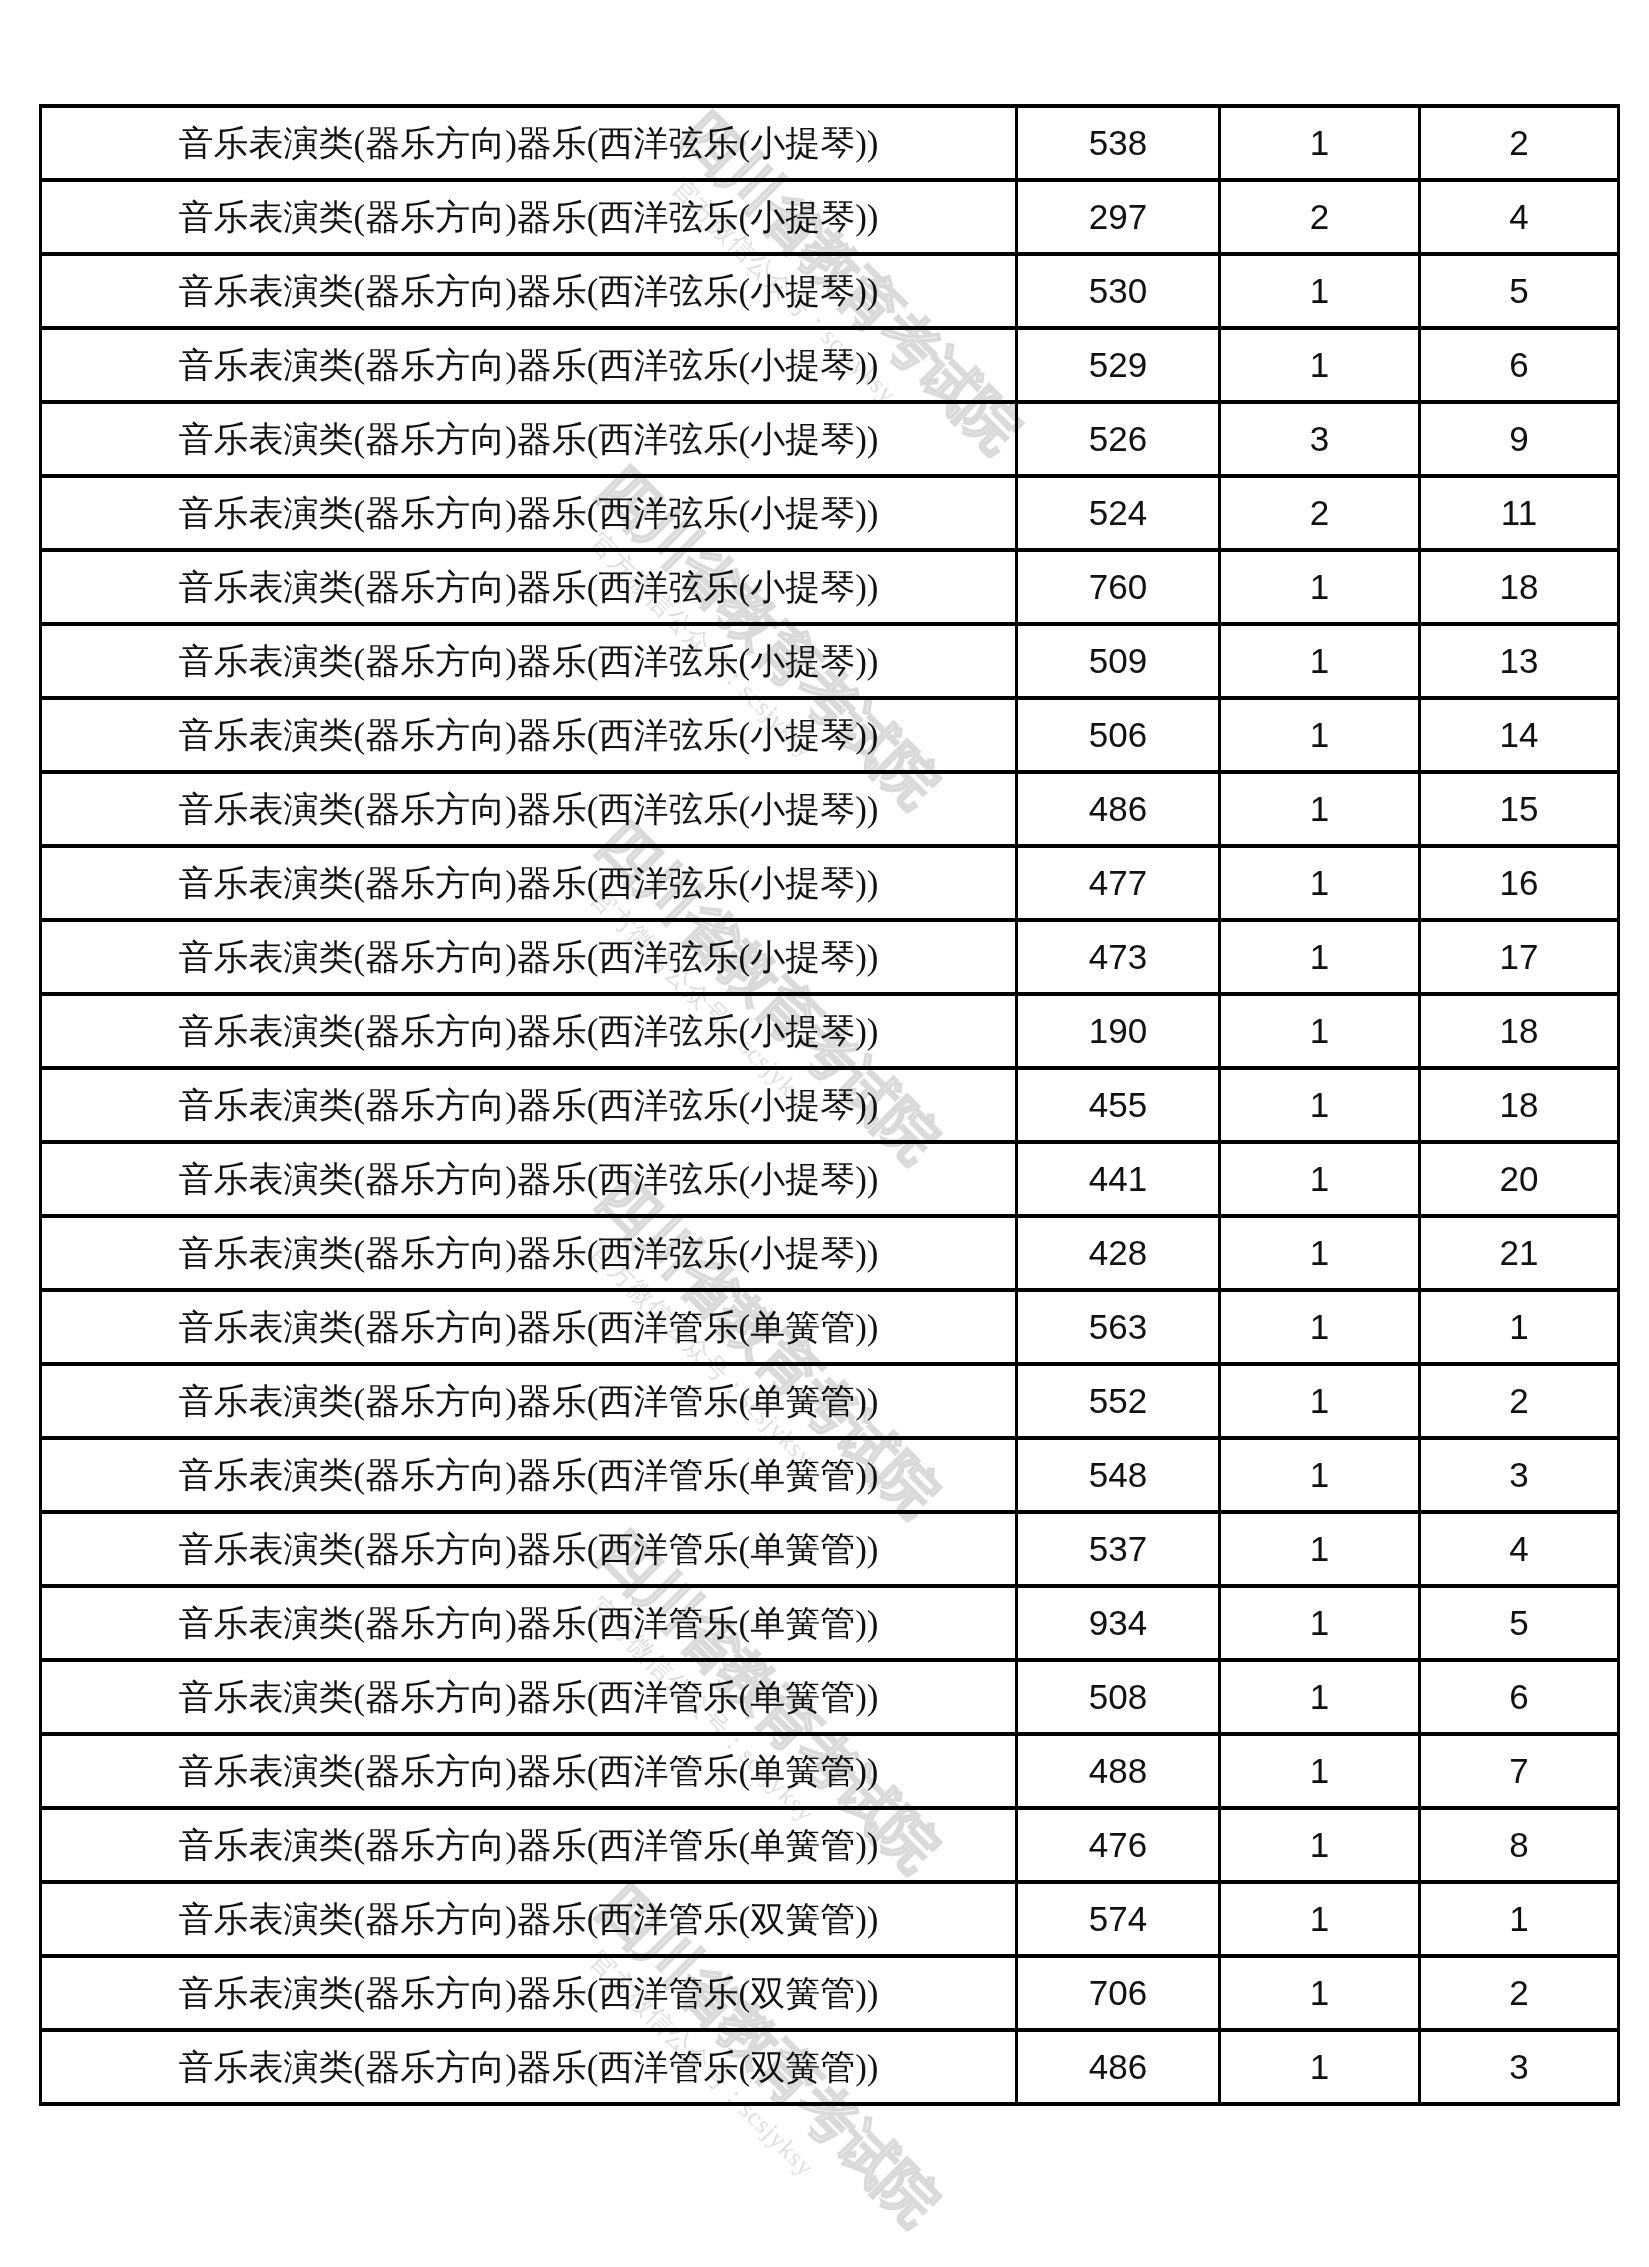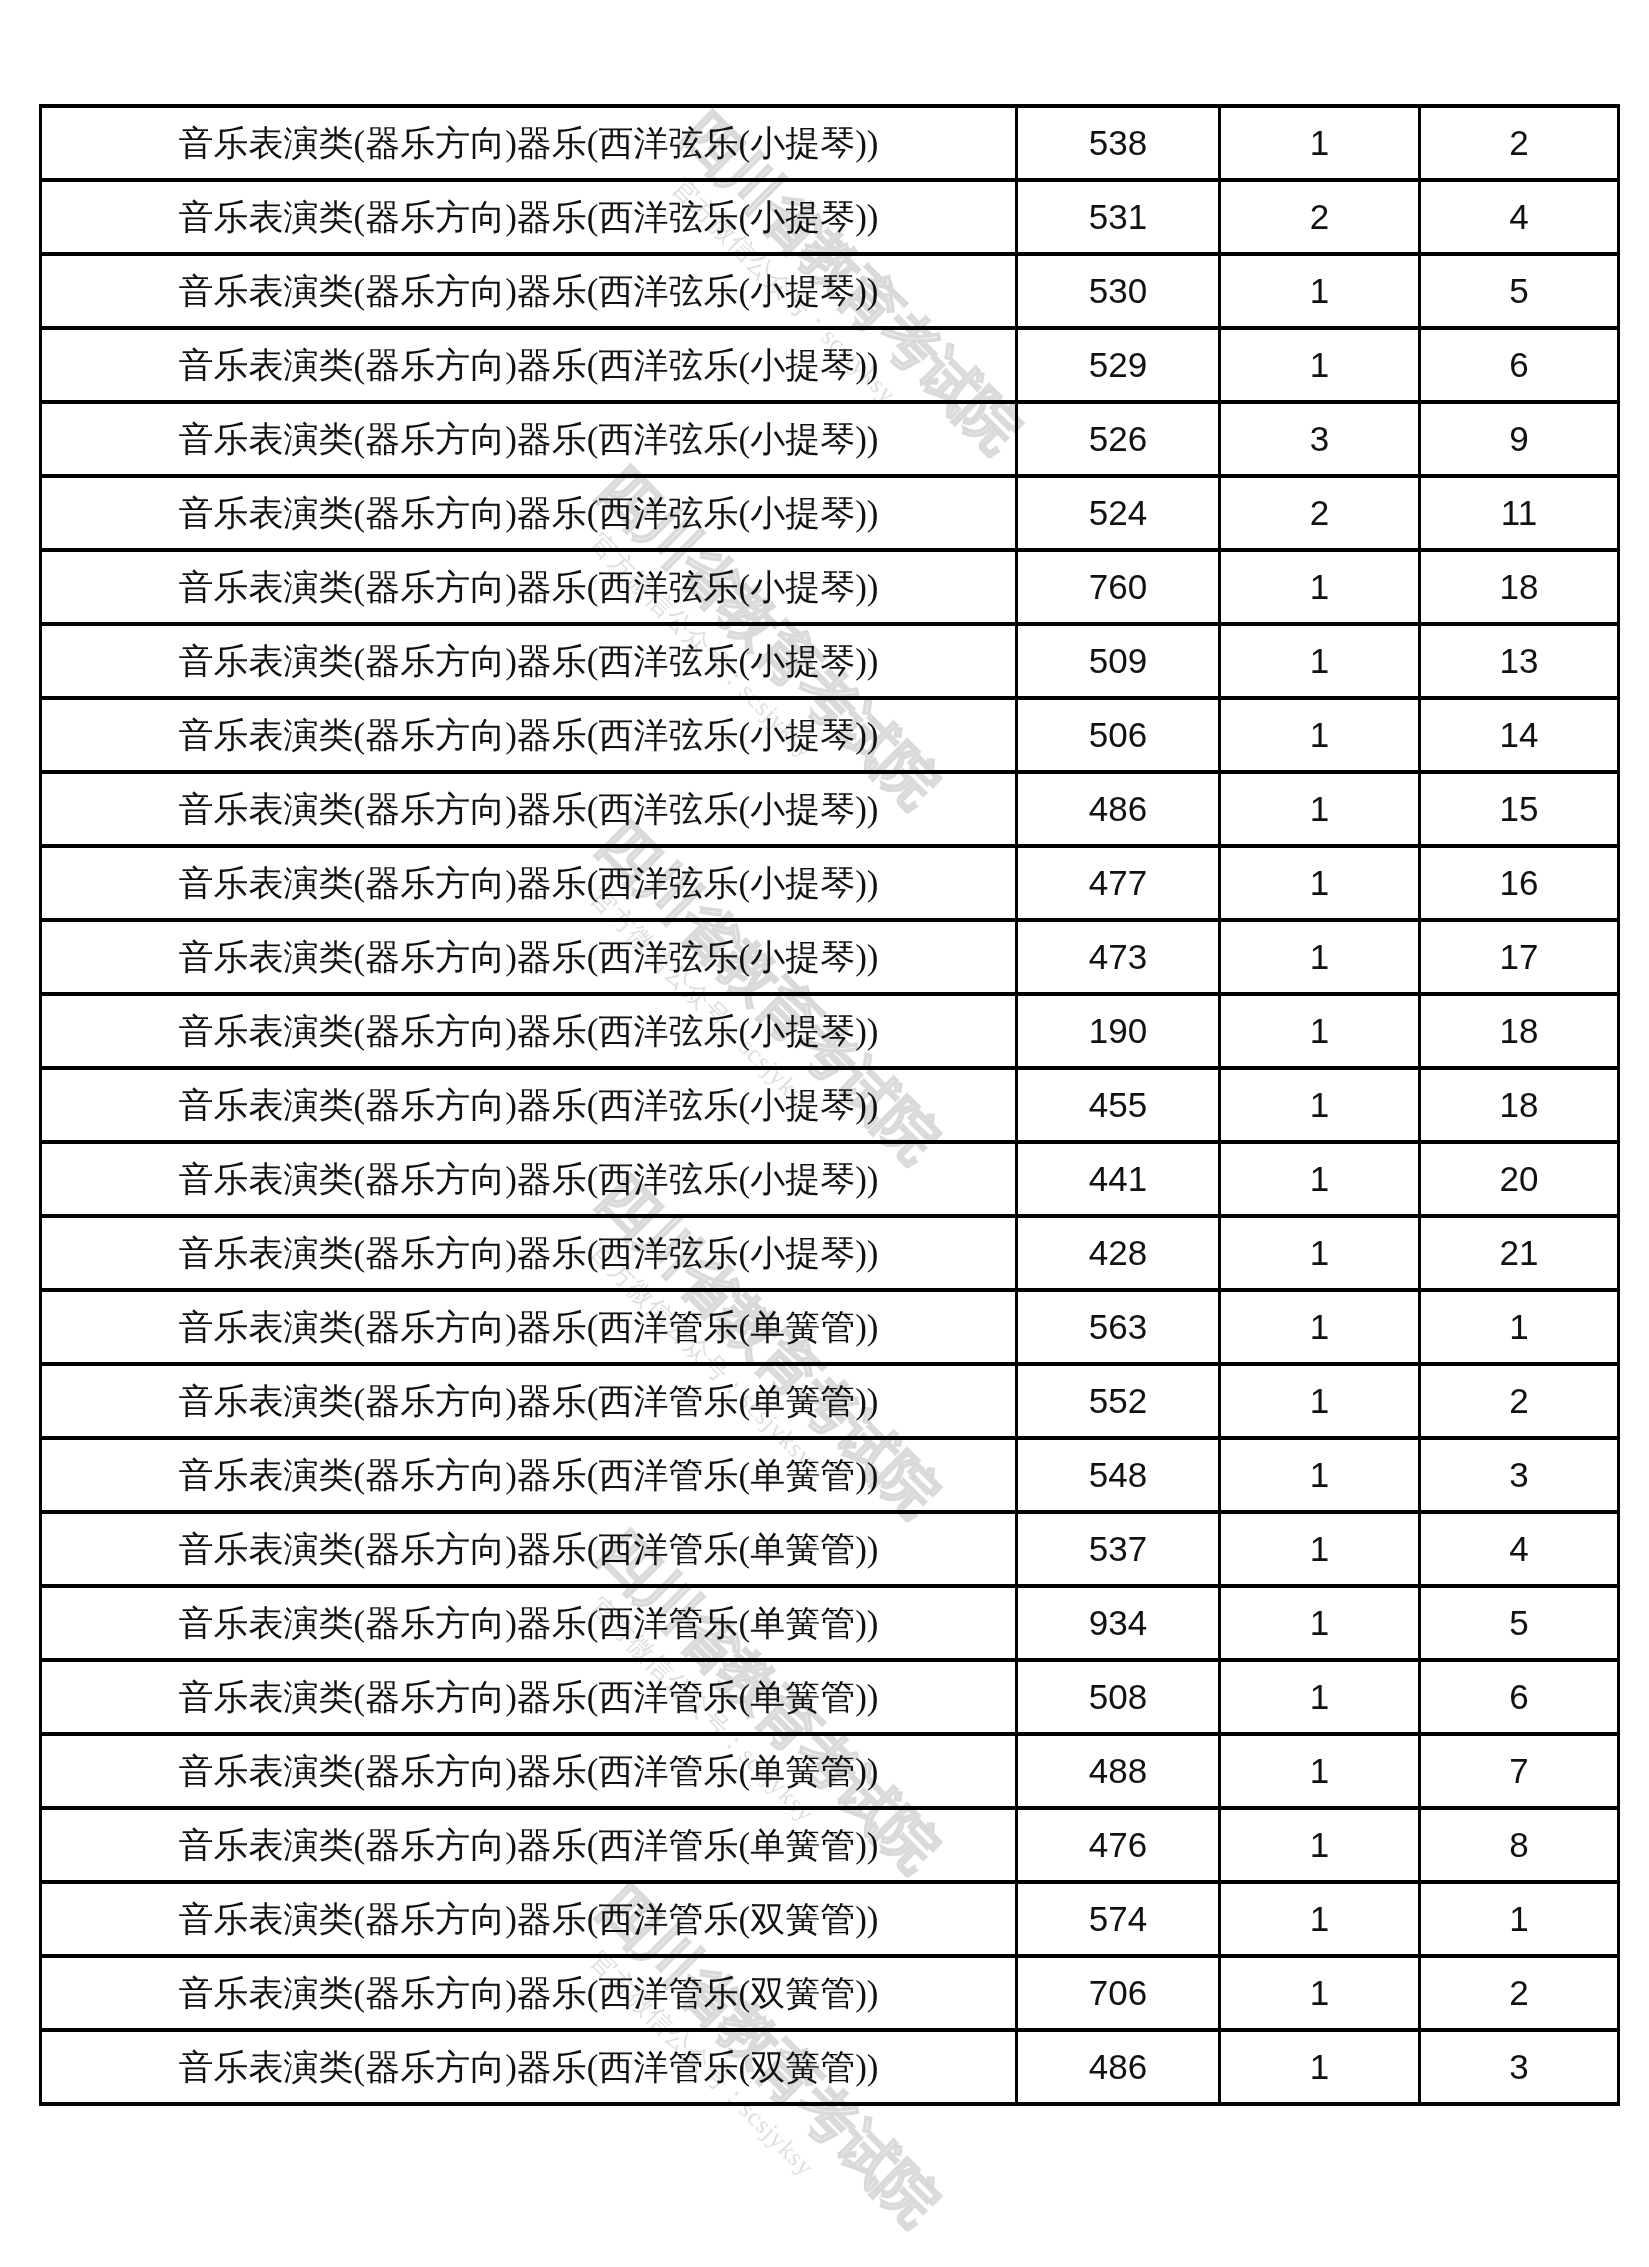"531" td.num { text: 531 -> 297 }
